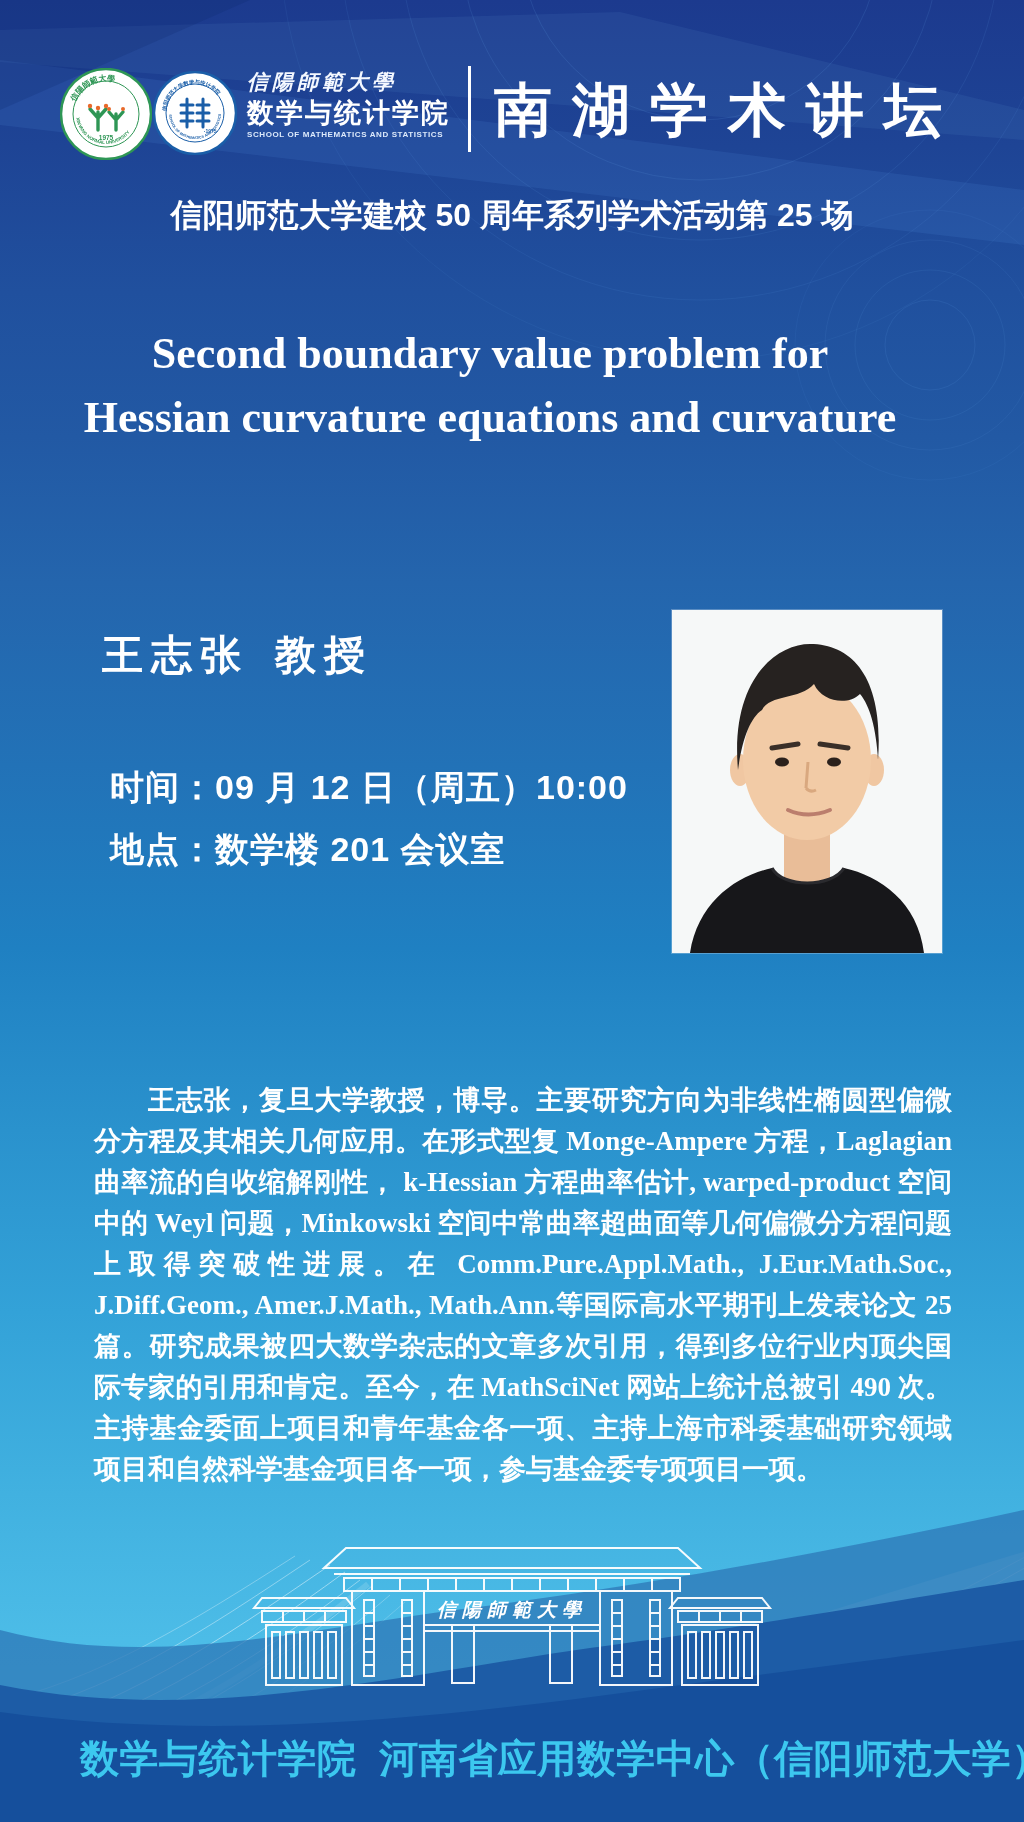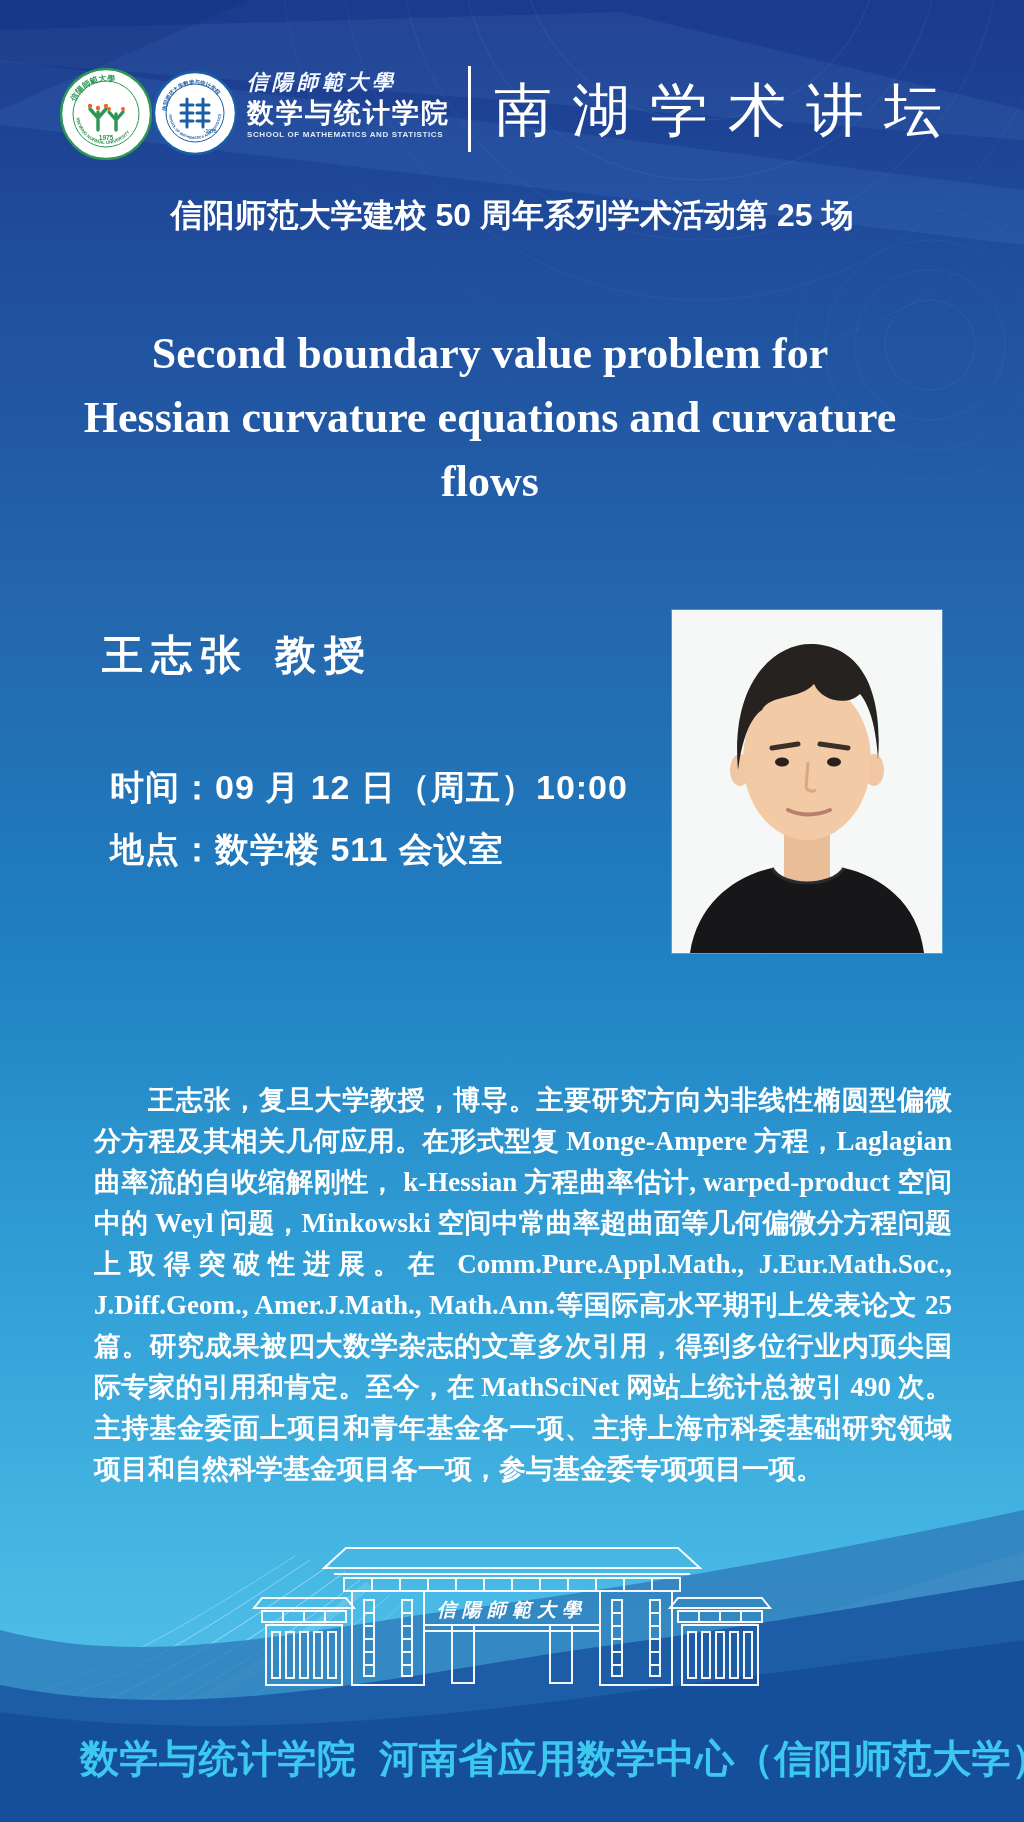"南湖学术讲坛" .forum { font-weight: normal -> bold }
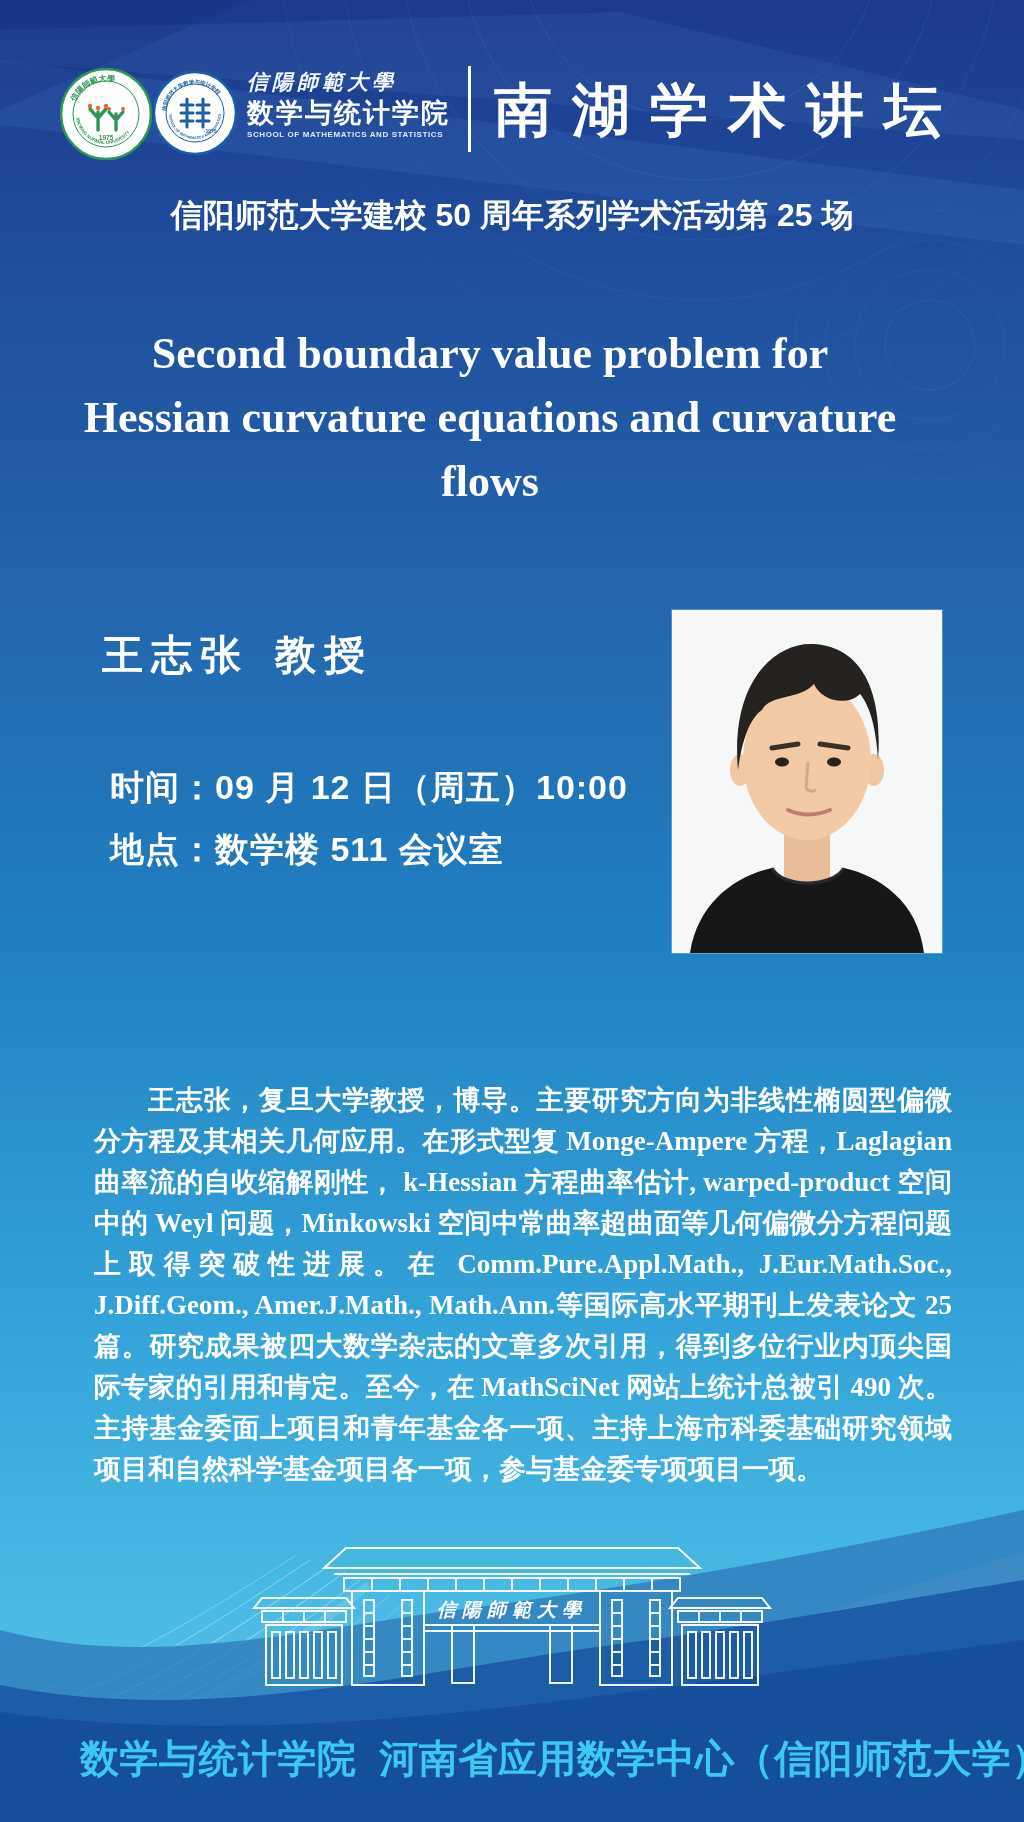"flows" div { html: <div>flows</div> -> none }
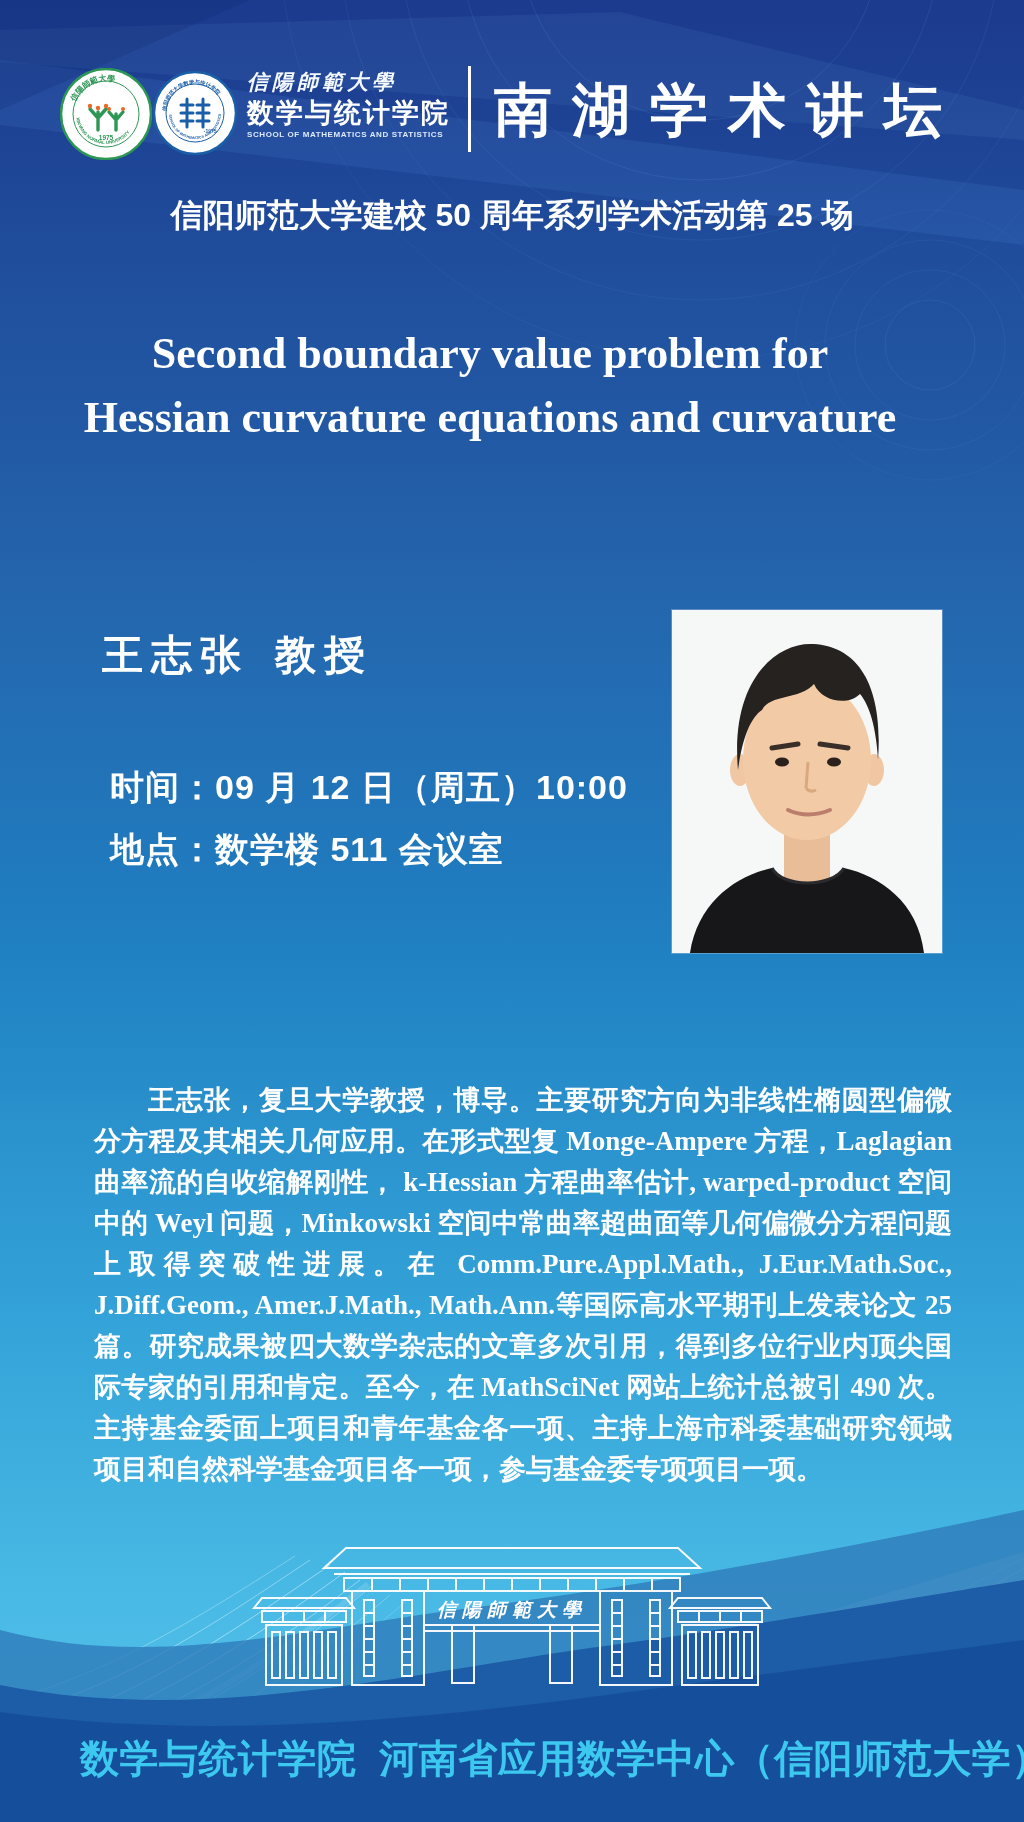"地点：数学楼 511 会议室" div.line { text: 511 -> 201 }
